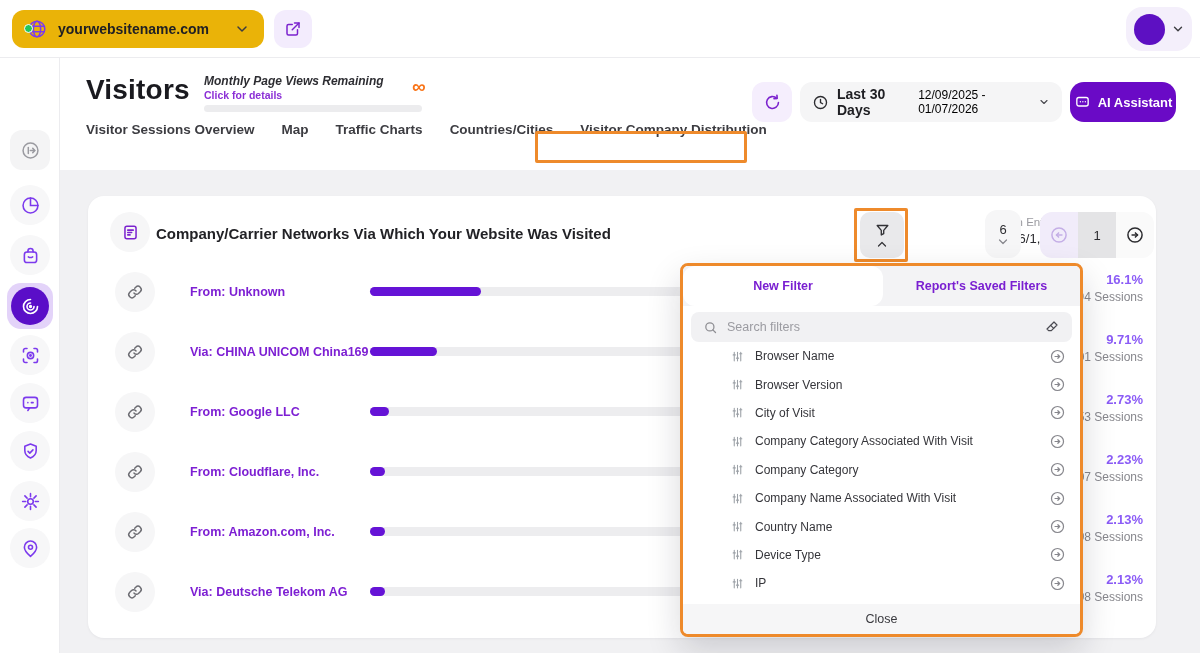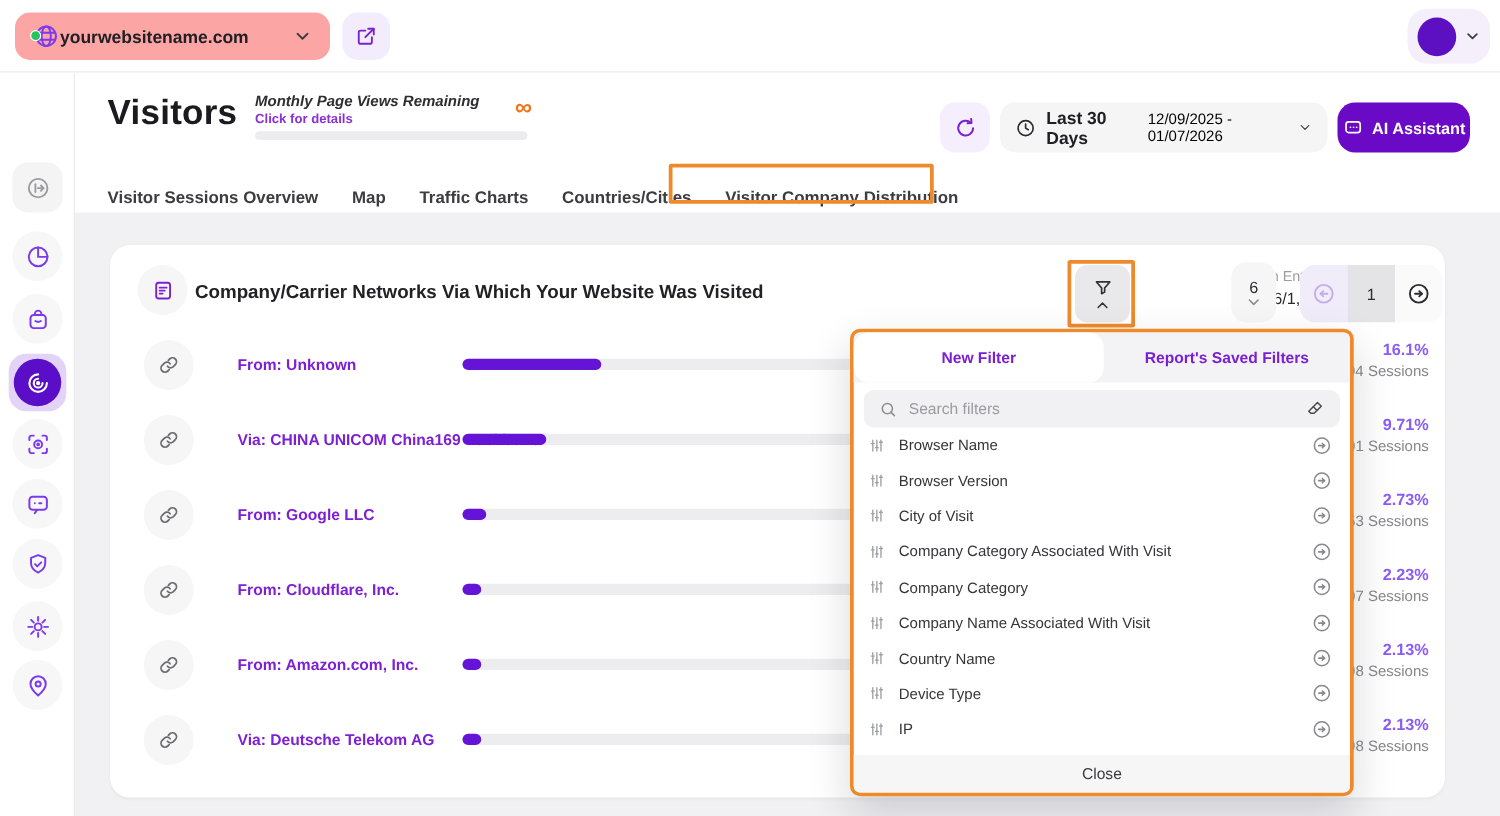"yourwebsitename.com" .site-pill { background: #fca5a5 -> #eab308; gap: none -> 10px }
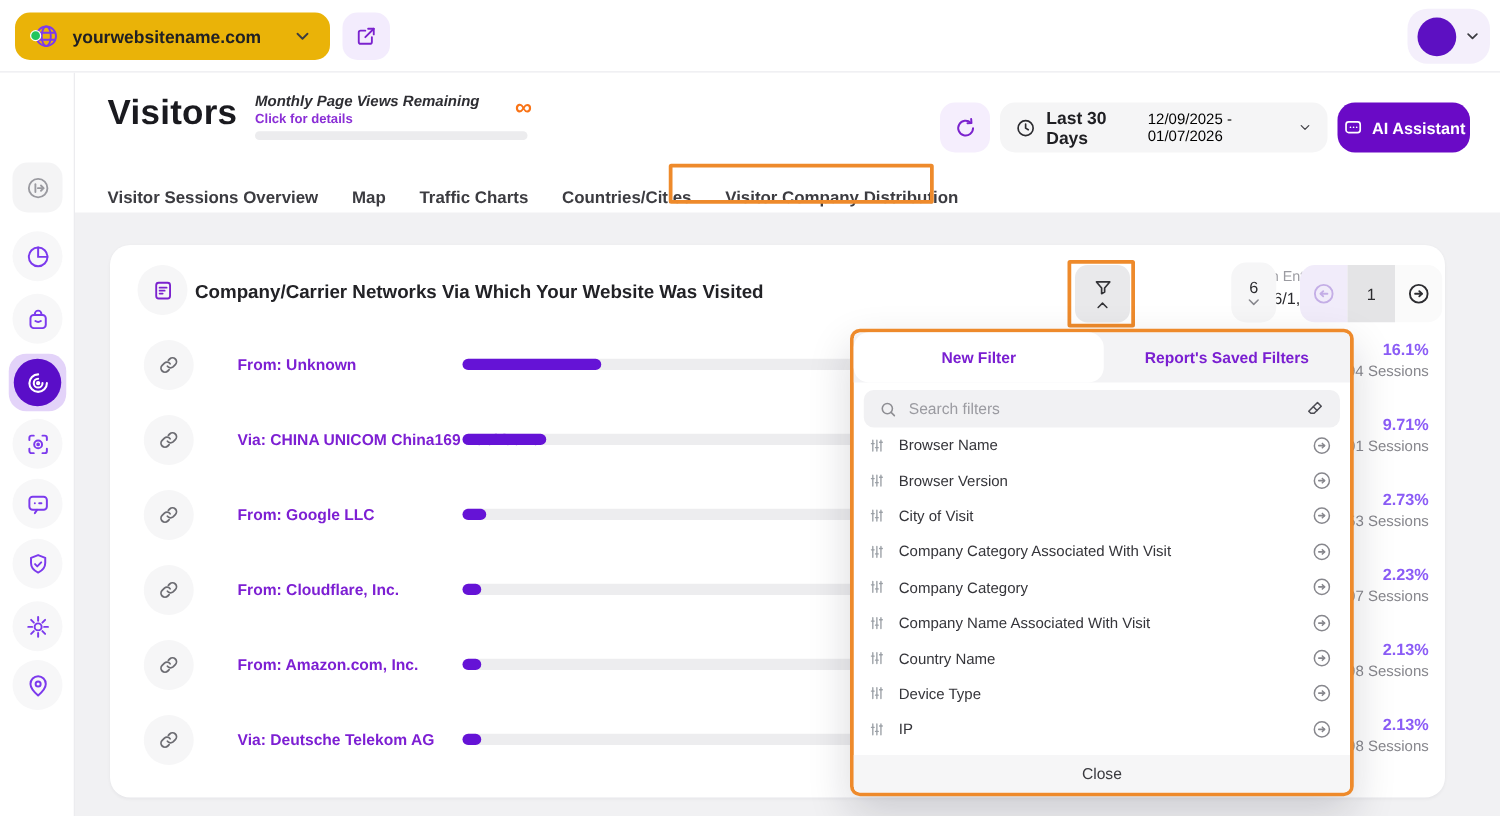"Visitor Sessions Overview" .tabs { top: 150px -> 122px }
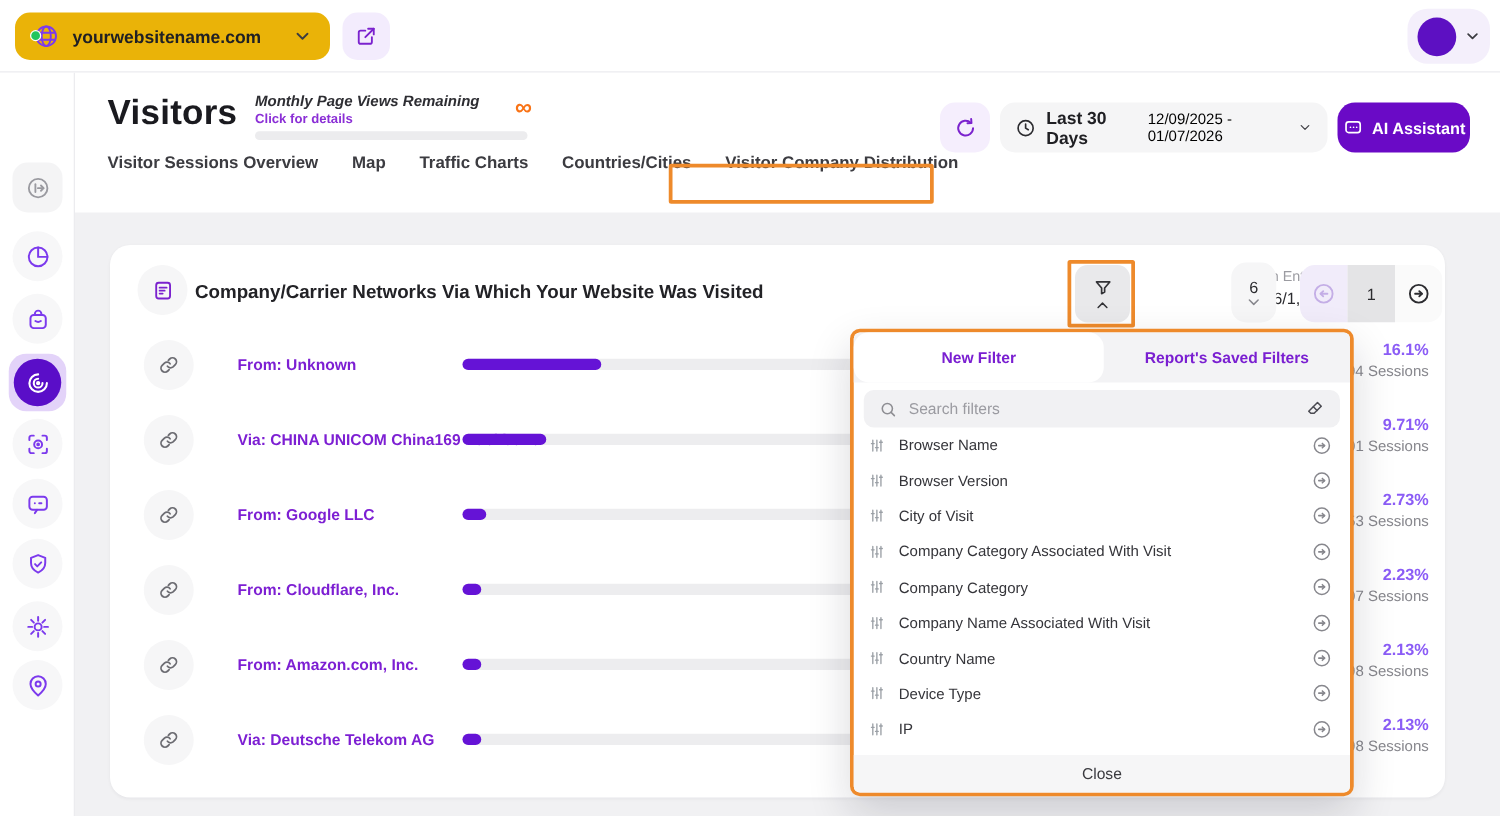"Browser Name" .fp-item { margin-left: none -> 36px }
